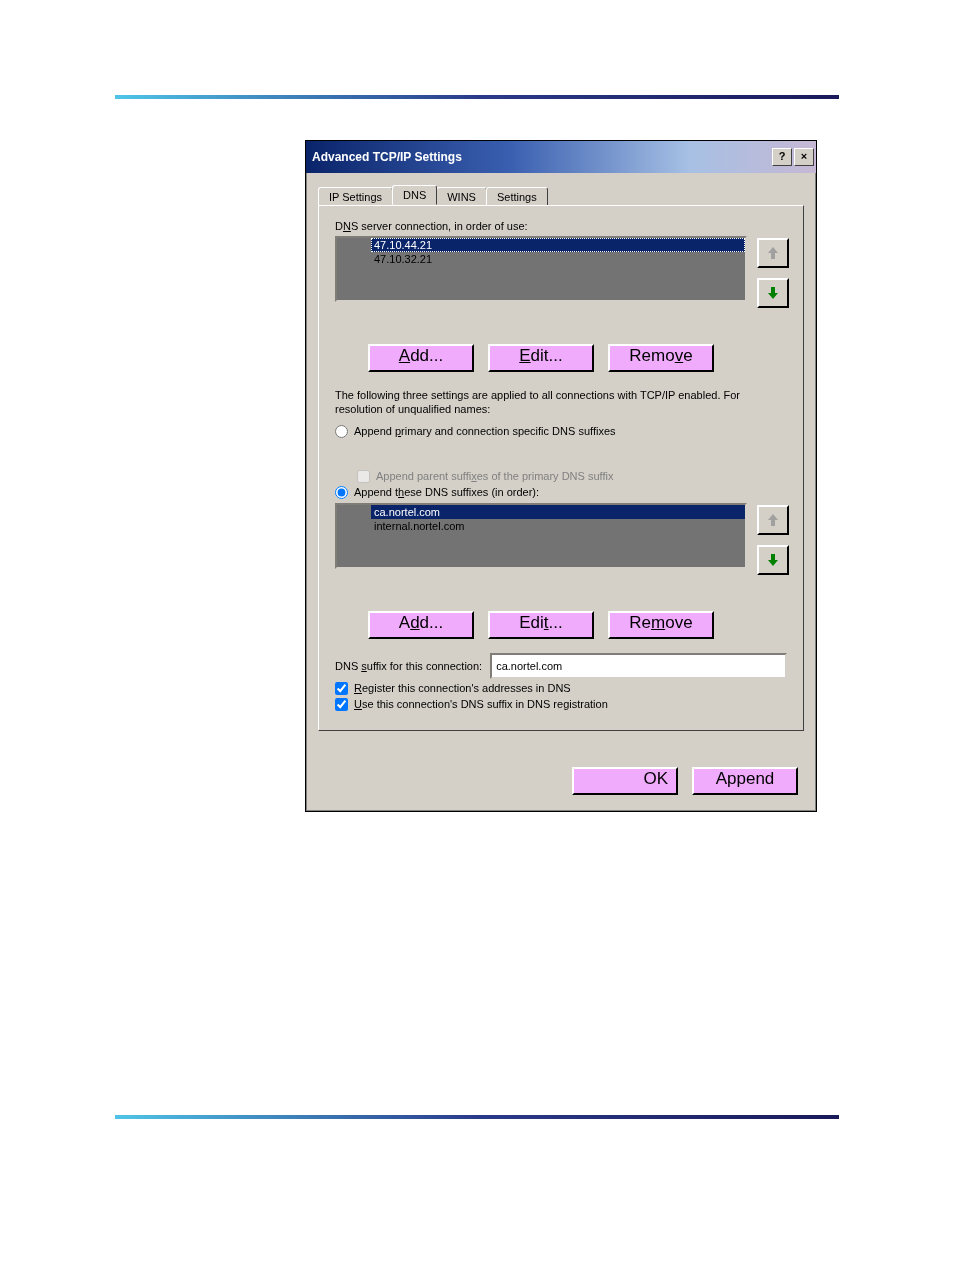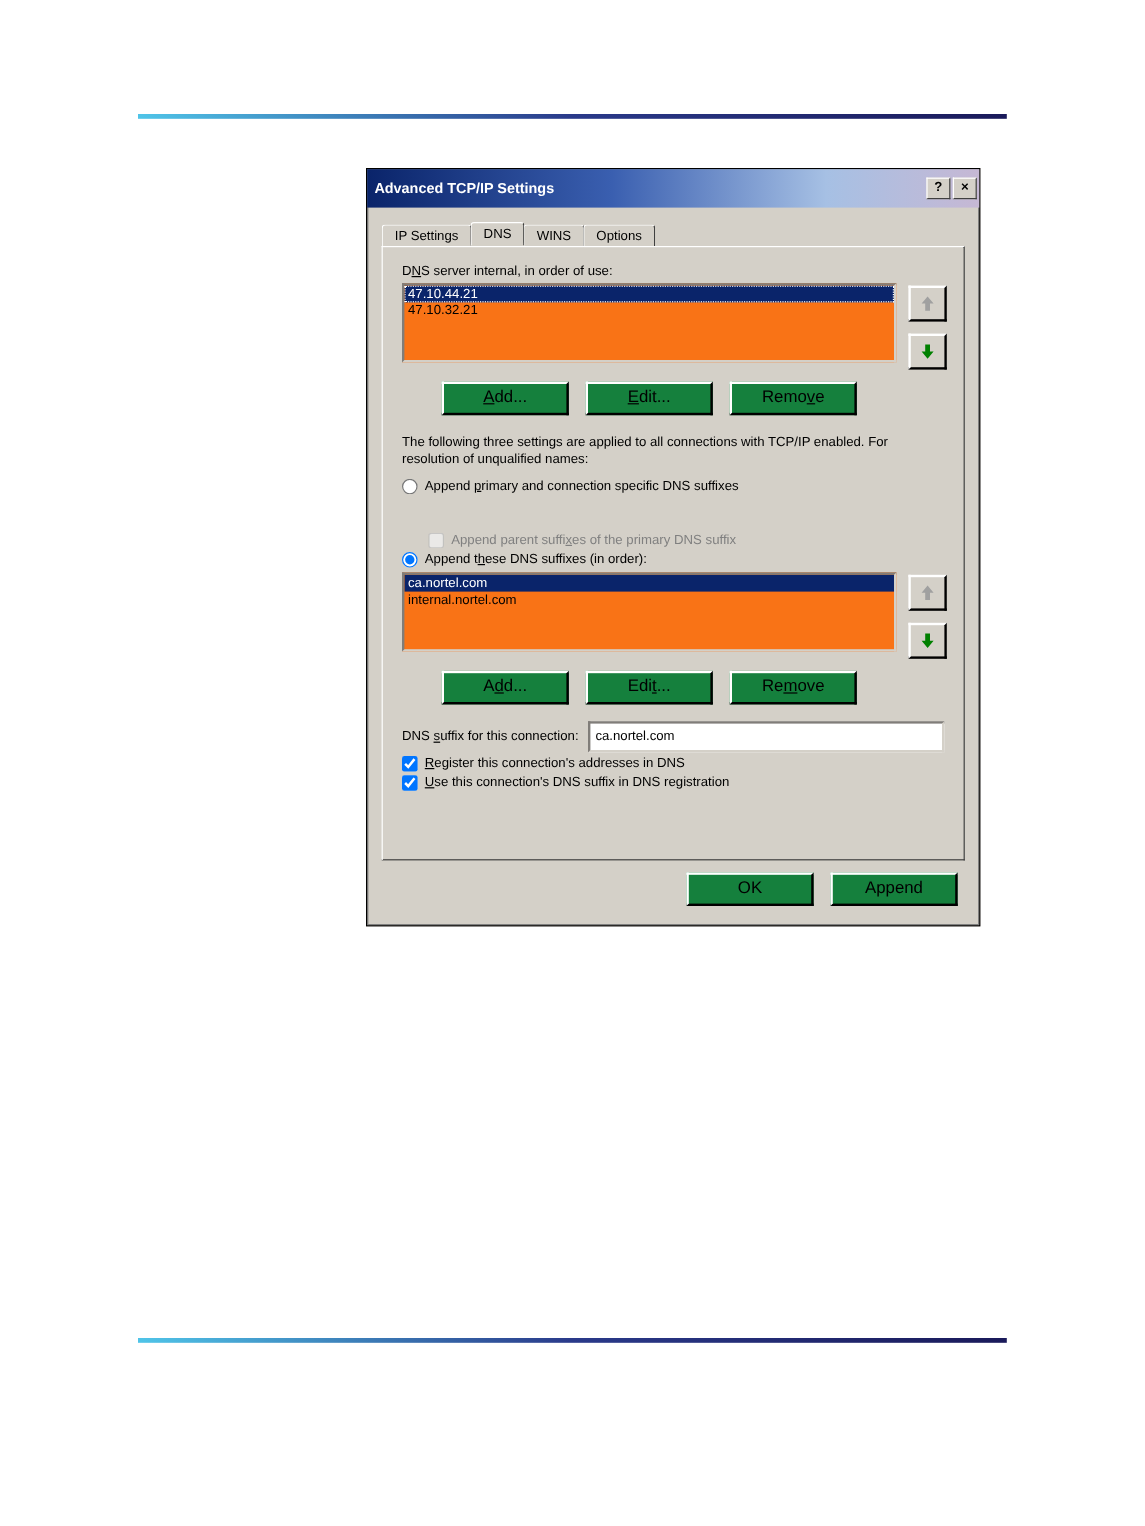"Options" div.tab { text: Options -> Settings }
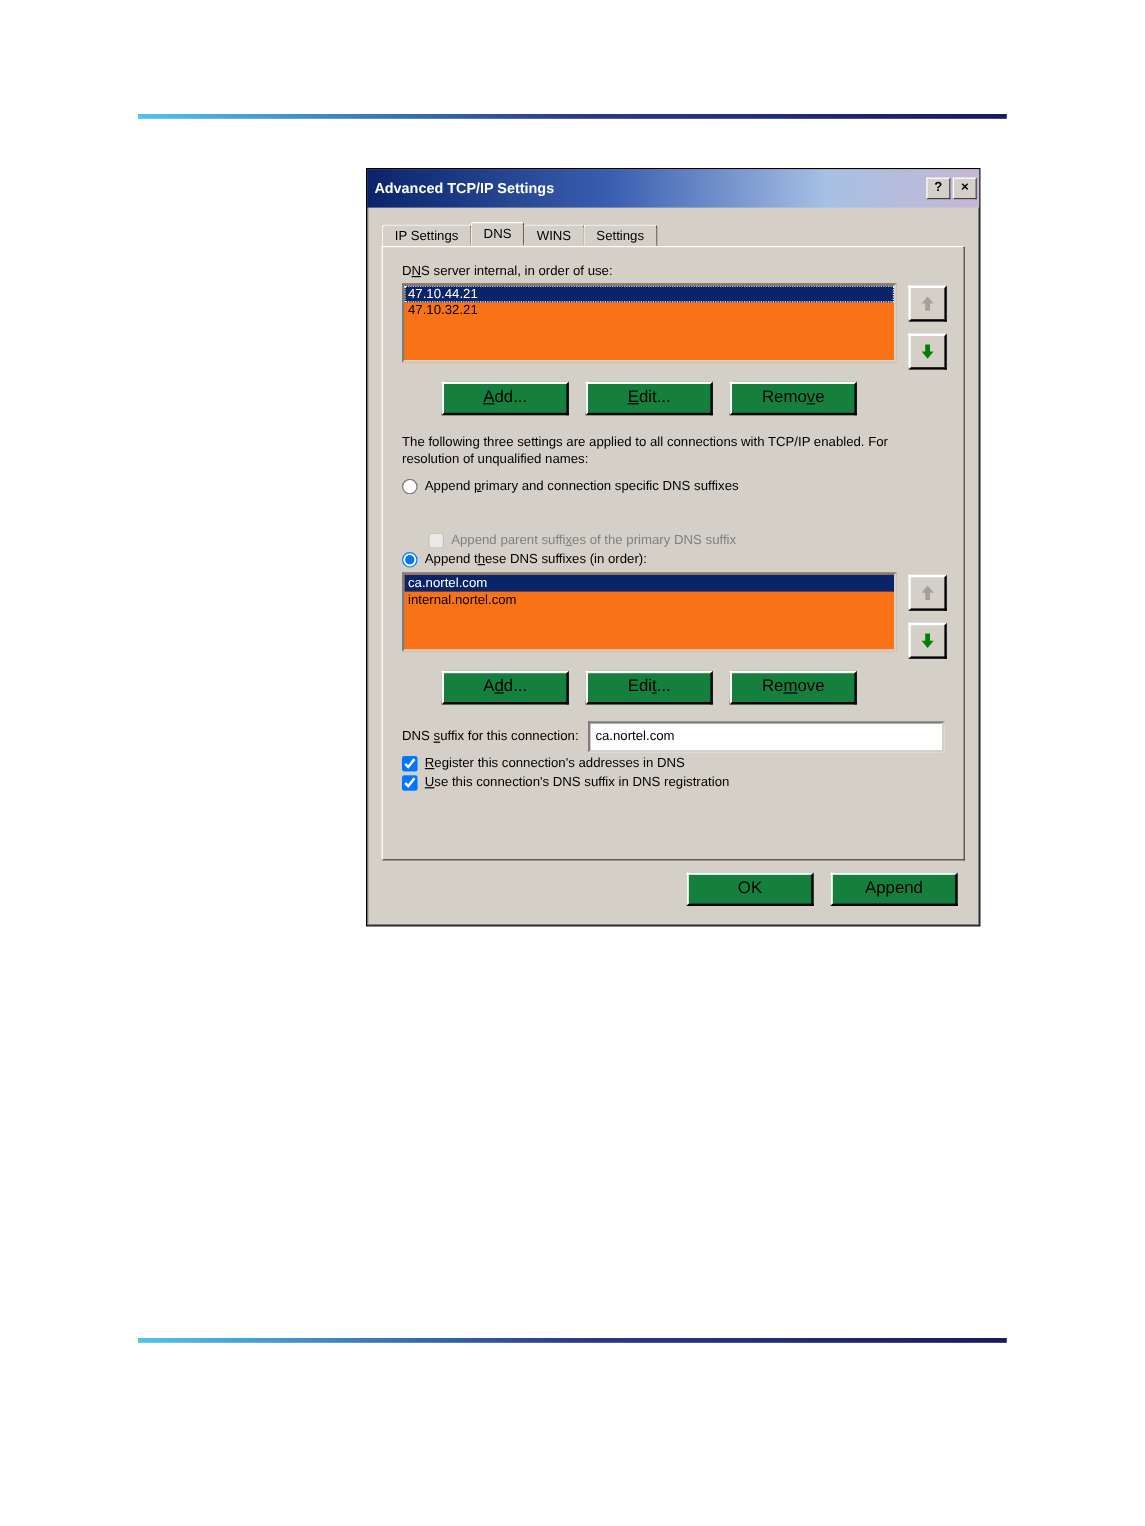"S server internal, in order" span { text: internal -> connection }
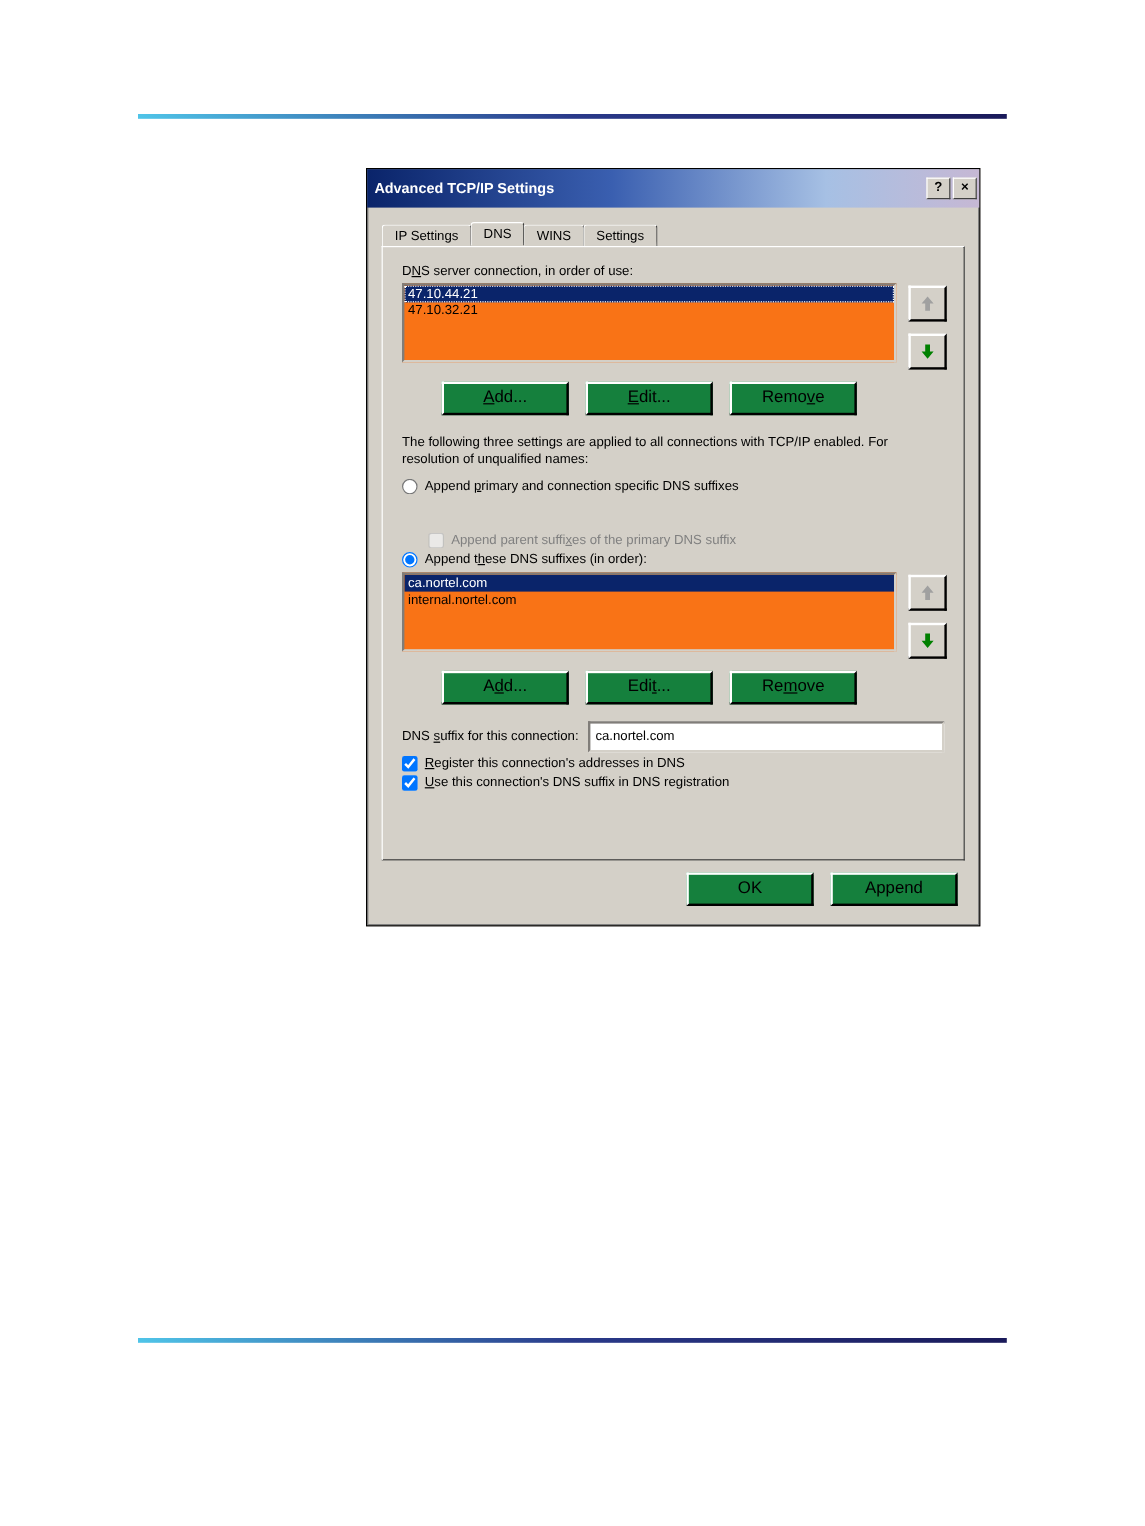"47.10.44.21" .listbox { background: #f97316 -> #737373; padding-left: none -> 34px }
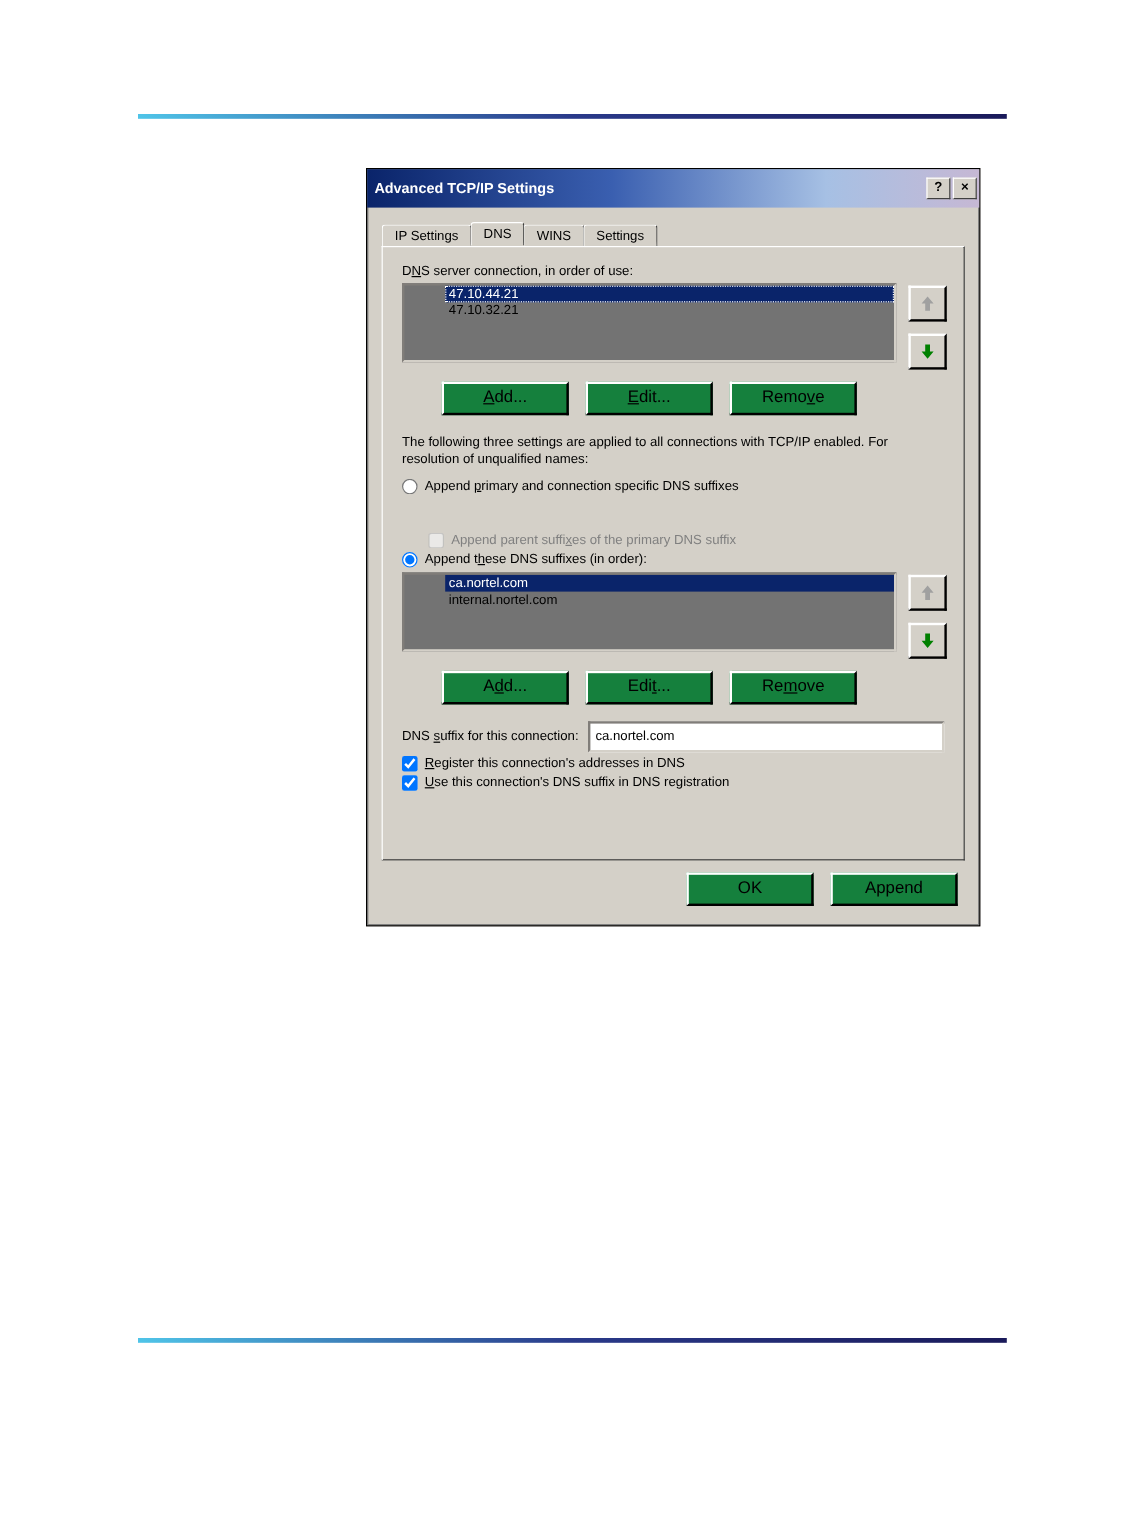"Add..." .btn { background: #15803d -> #f0abfc; font-size: 14px -> 17px; margin-top: none -> 26px }
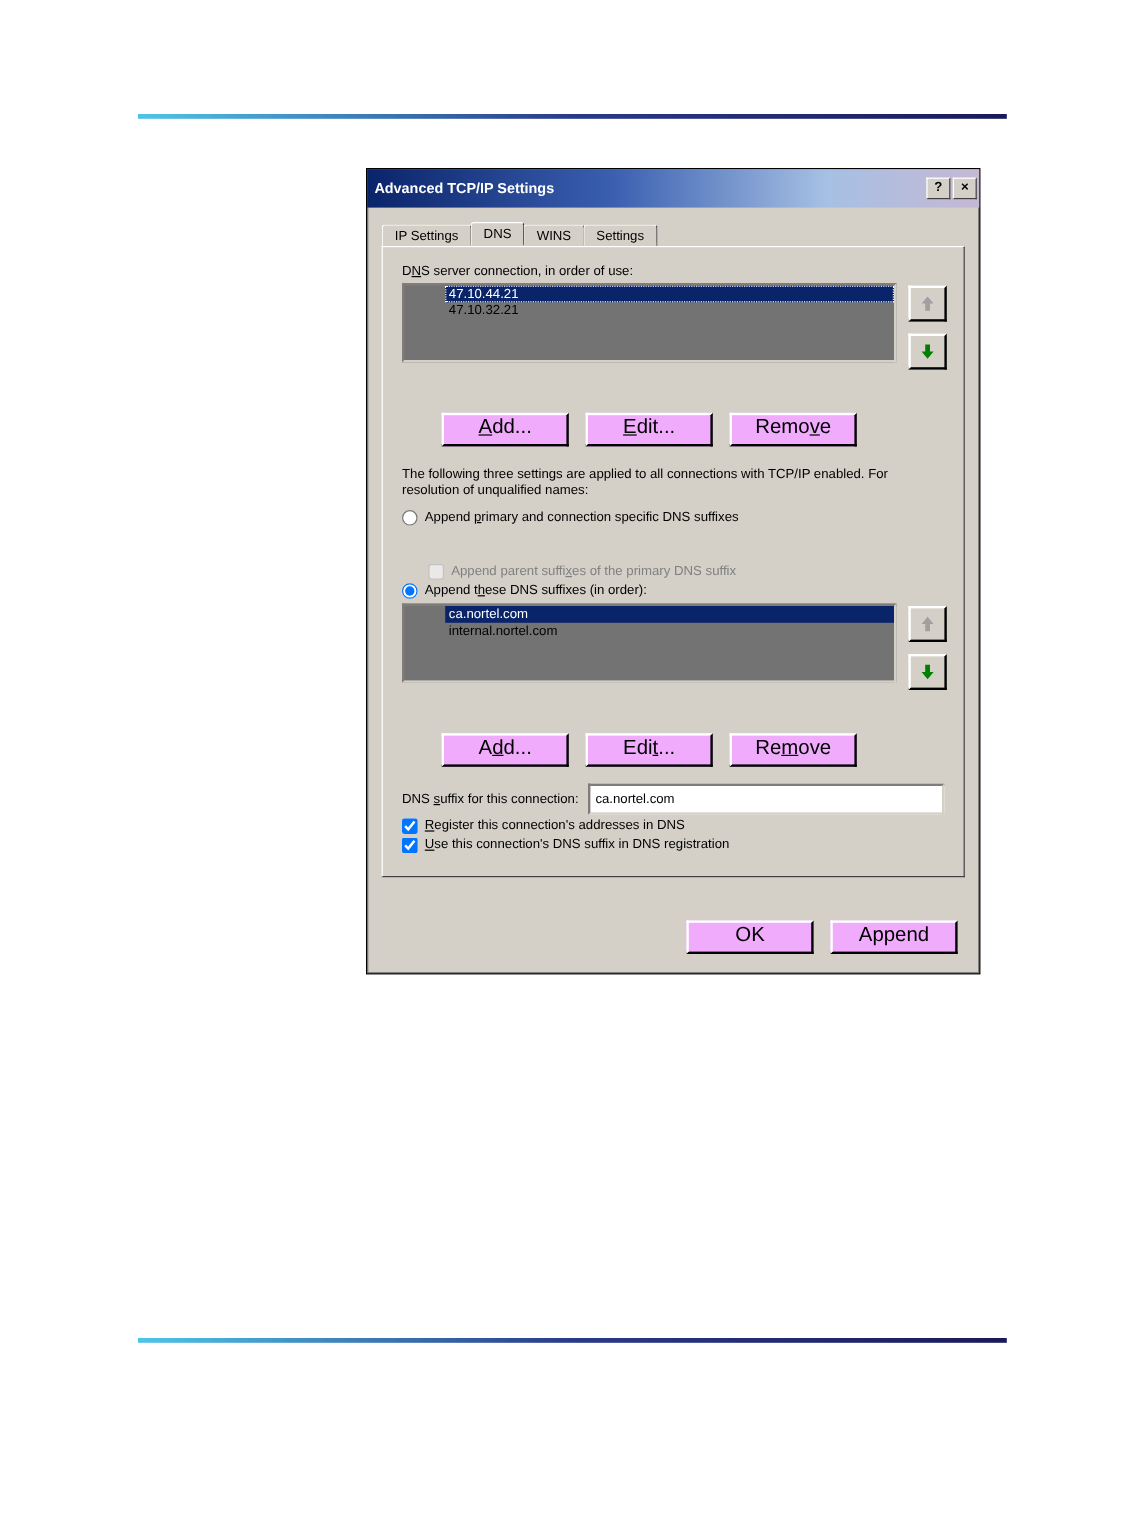"OK" div.btn { text-align: none -> right }
